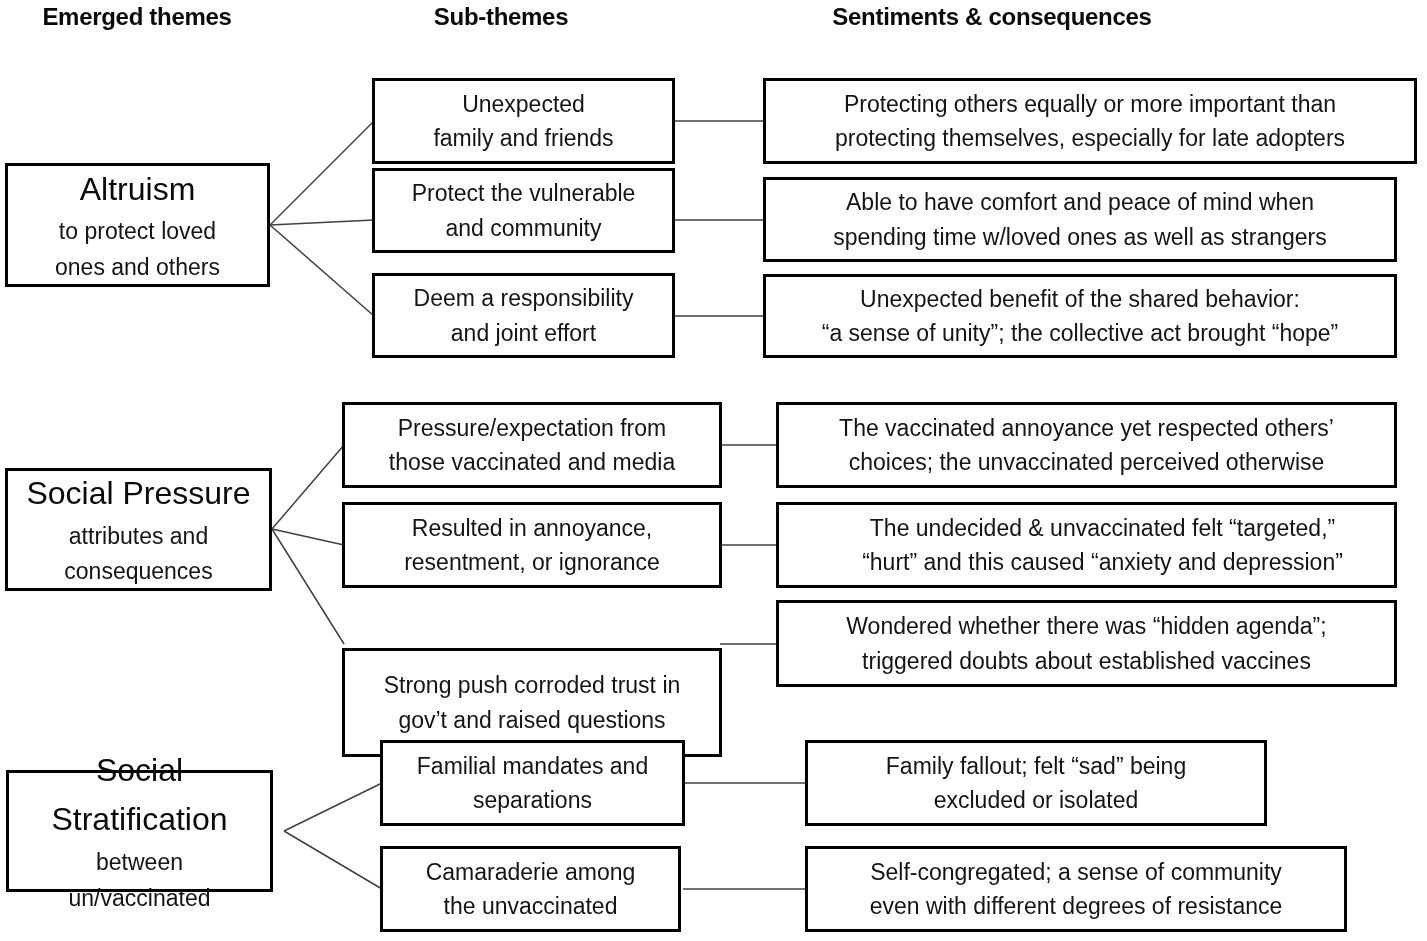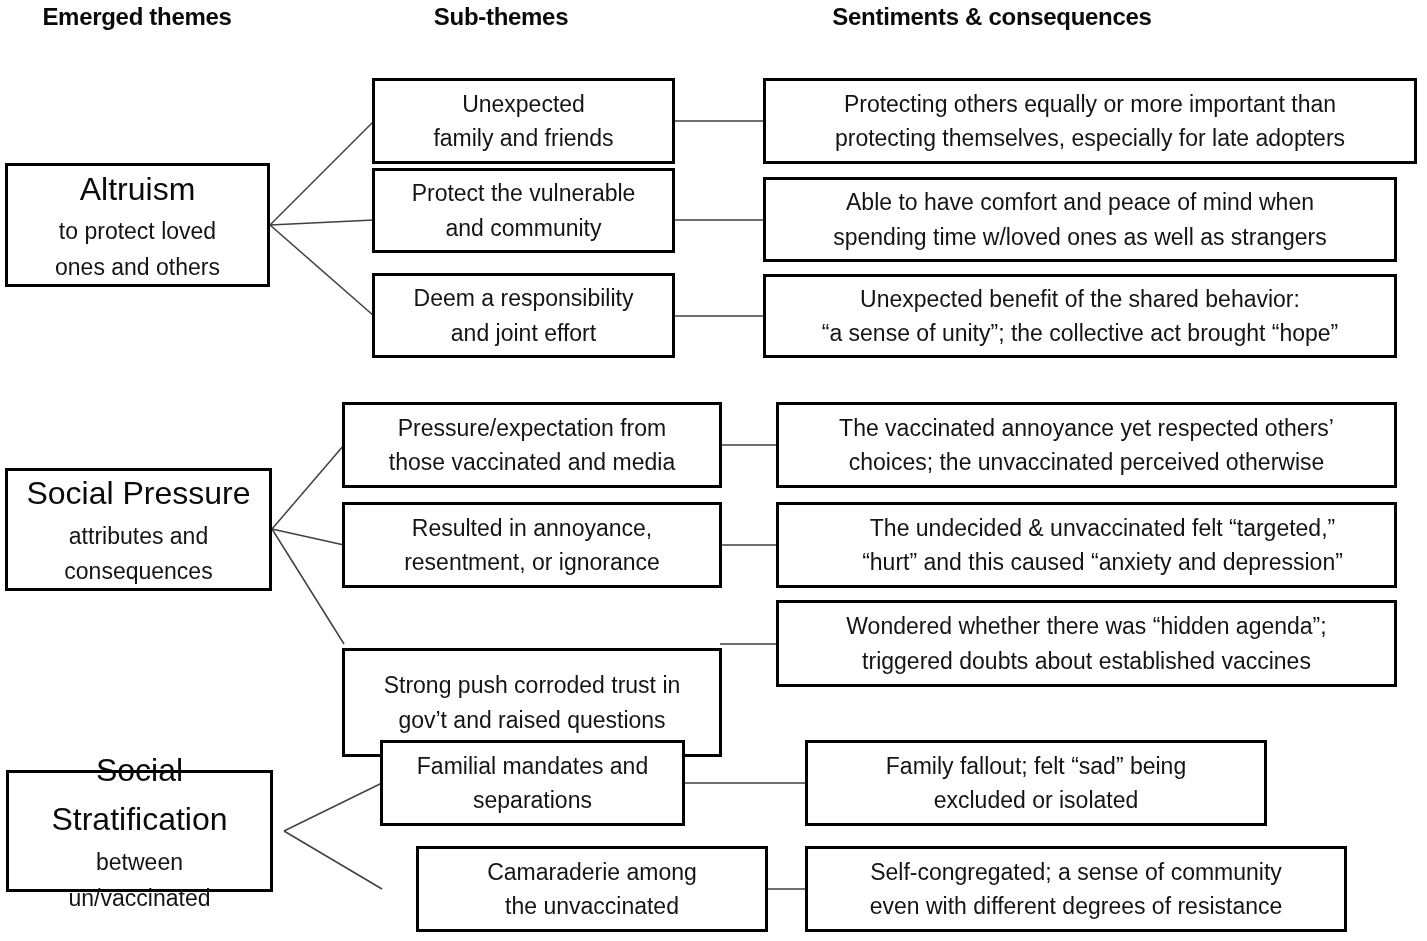"Camaraderie among" div.box { margin-left: 36px -> none; width: 352px -> 301px }
